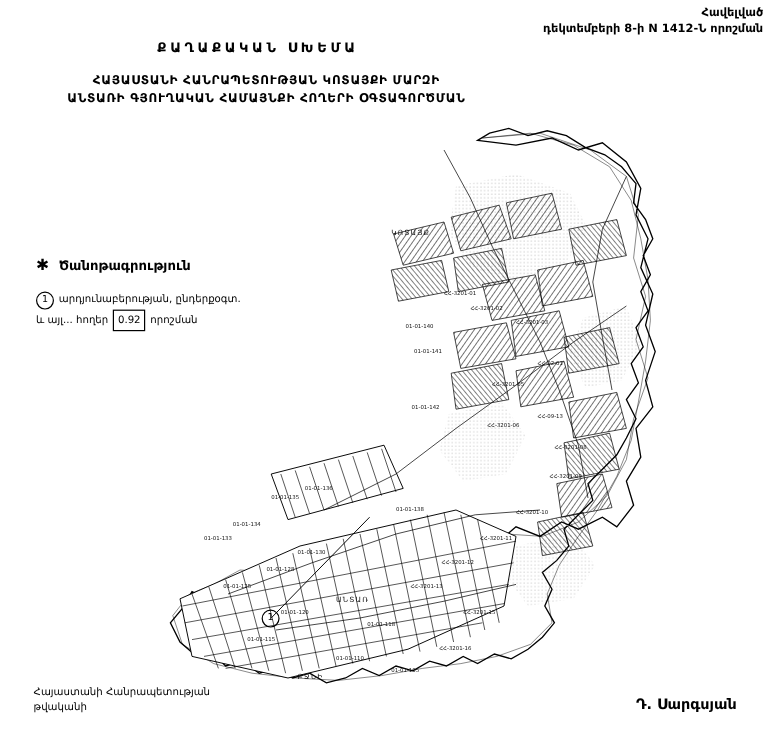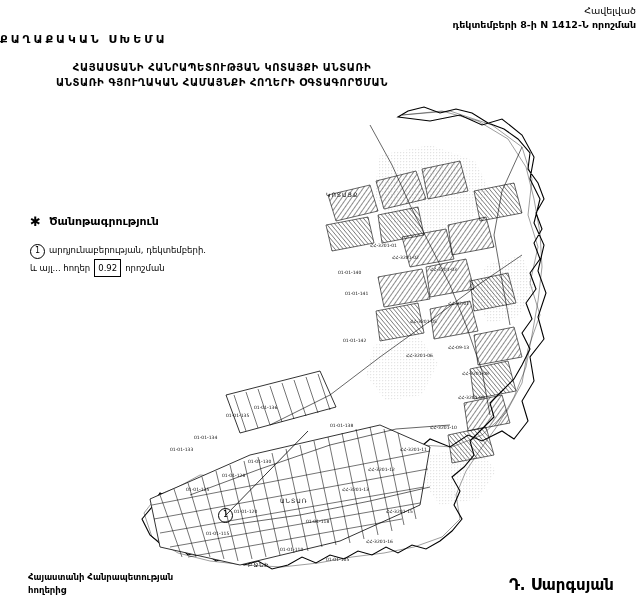"Հավելված" .approval .line1 { font-weight: normal -> bold }
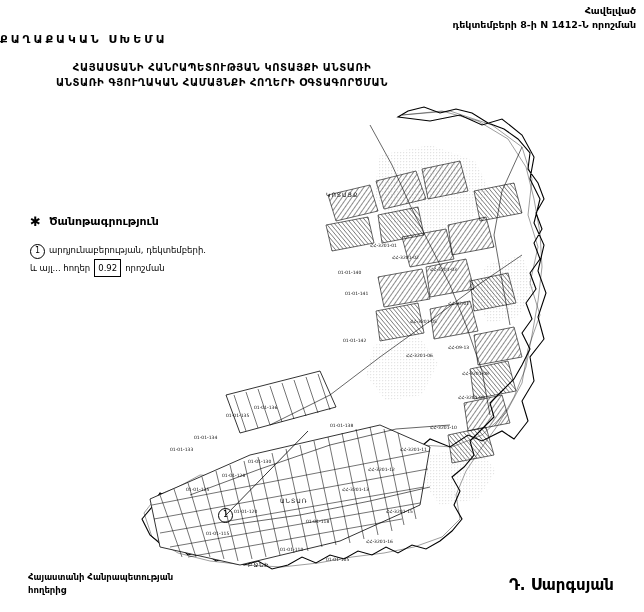"ՔԱՂԱՔԱԿԱՆ ՍԽԵՄԱ" .title-main { text-align: none -> center }
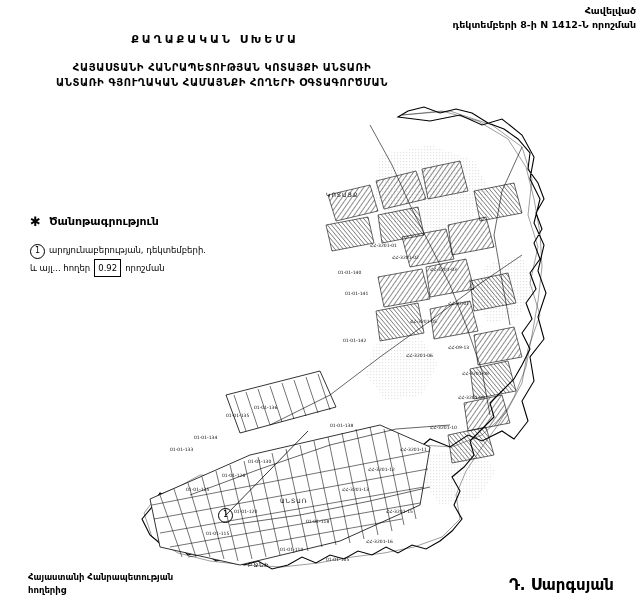"ՀԱՅԱՍՏԱՆԻ ՀԱՆՐԱՊԵՏՈՒԹՅԱՆ ԿՈՏԱՅՔԻ ԱՆՏԱՌԻ" div { text: ԱՆՏԱՌԻ -> ՄԱՐԶԻ }
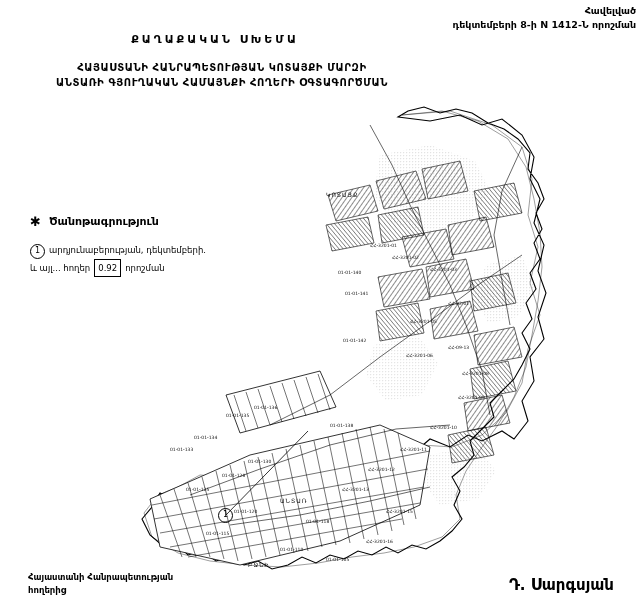"արդյունաբերության, դեկտեմբերի." span { text: դեկտեմբերի -> ընդերքօգտ }
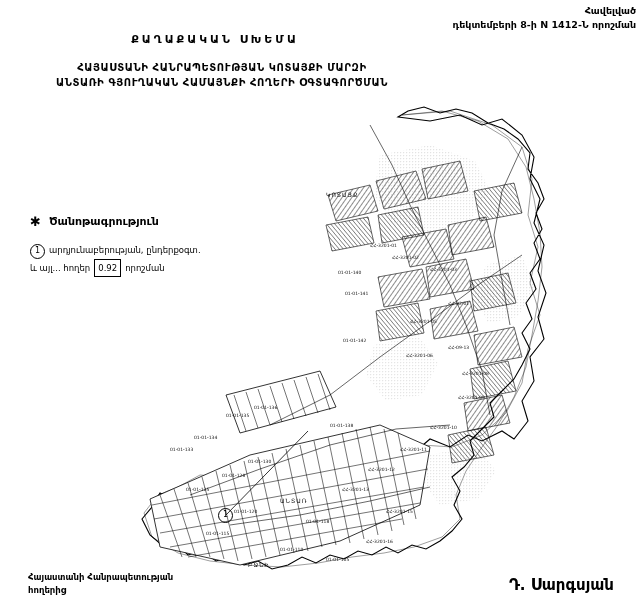"Հայաստանի Հանրապետության" .sign-left { font-weight: bold -> normal }
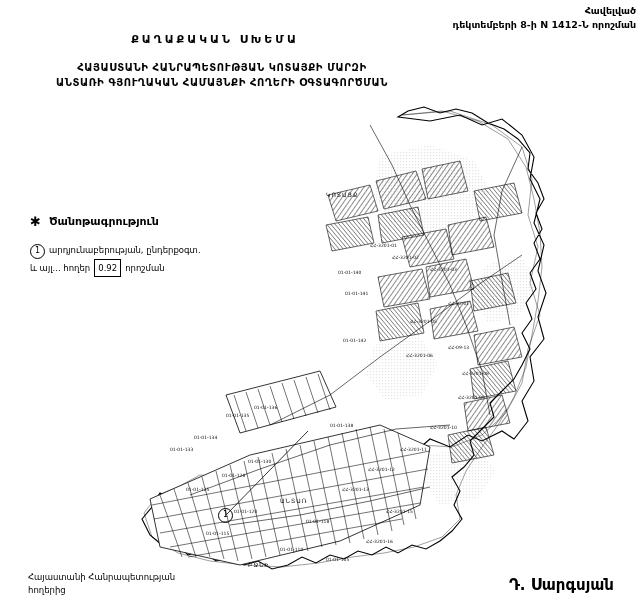"հողերից" div { text: հողերից -> թվականի }
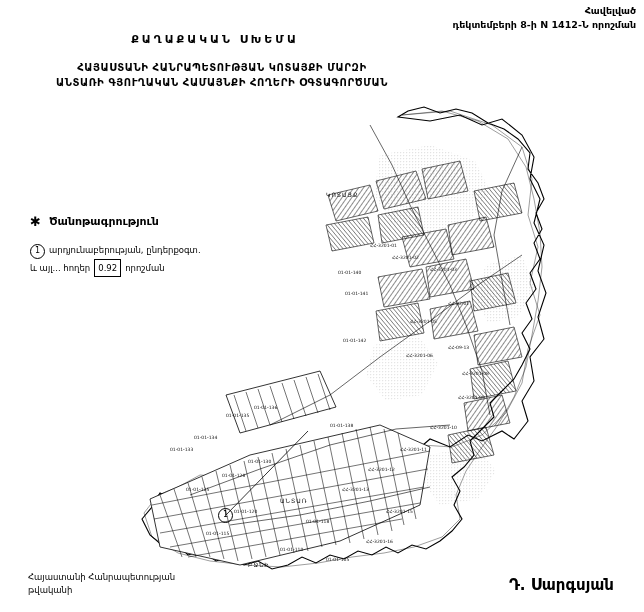"Դ. Սարգսյան" .sign-right { font-size: 15px -> 12px }
